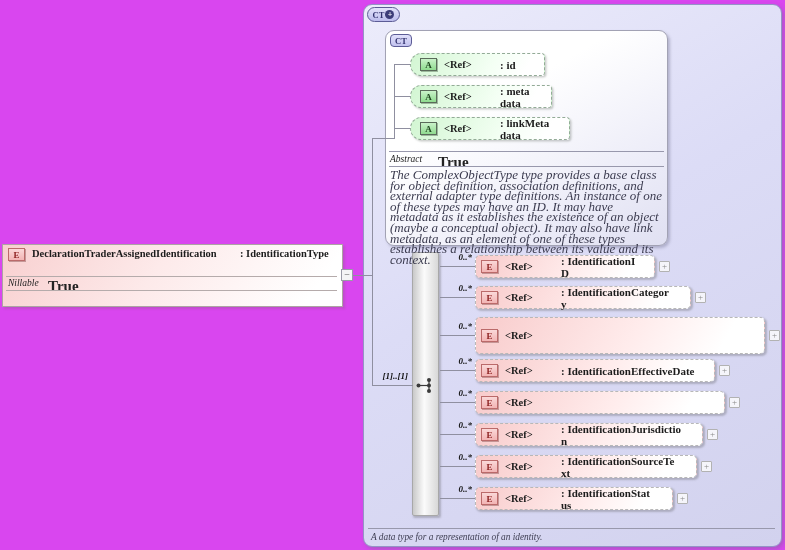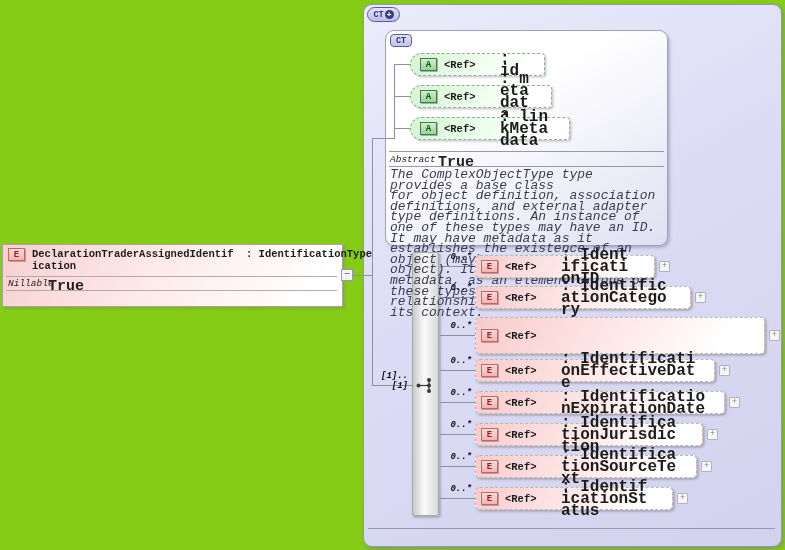"CT" #canvas { background: #84cc16 -> #d946ef; font-family: Liberation Mono, monospace -> Liberation Serif, serif }
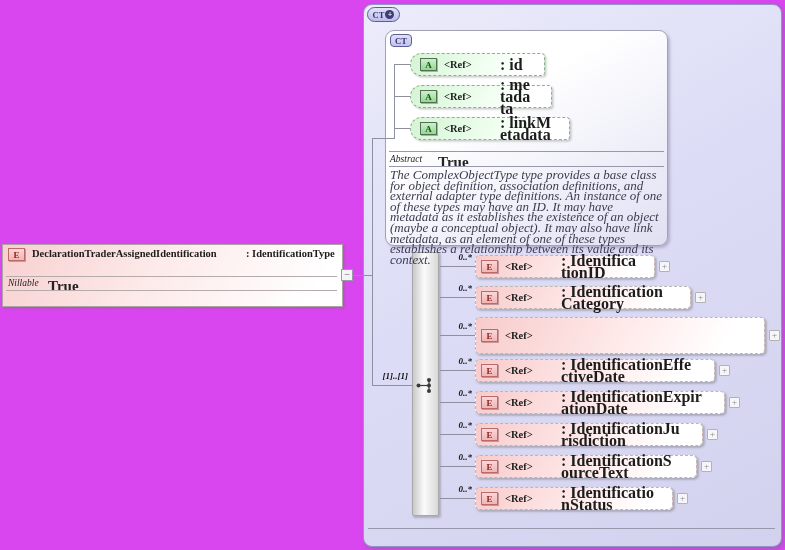": id" .nname { font-size: 16px -> 11px }
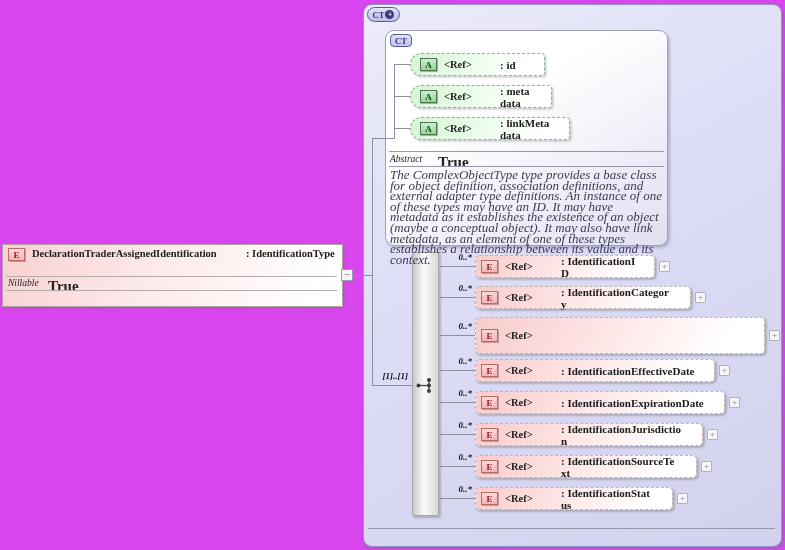": IdentificationType" .left-type { margin-left: 8px -> 2px }
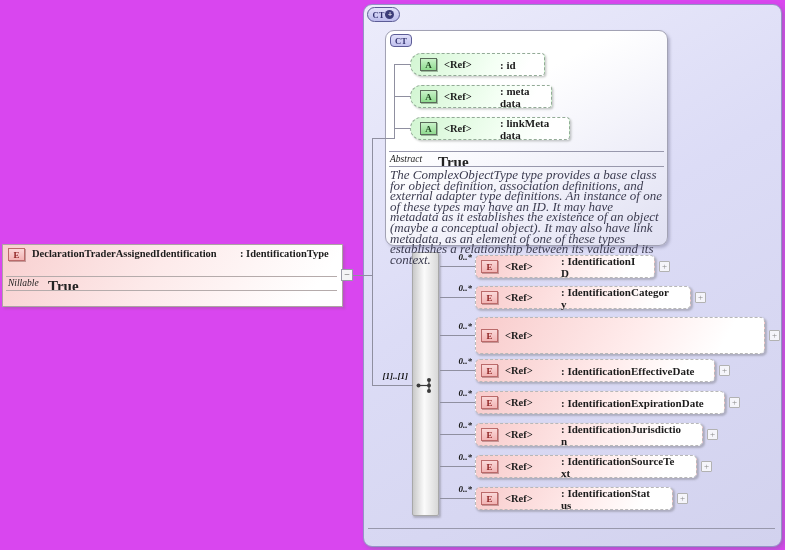": IdentificationExpirationDate" span.nname { html: <span>: IdentificationExpirationDate</span> -> none }
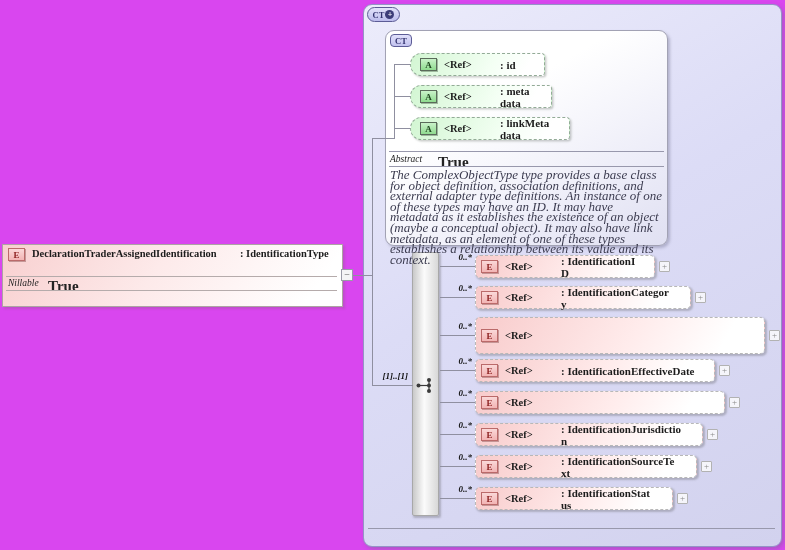"A data type for a" div.footer-text { html: none -> <div>A data type for a representation of an identity.</div> }
